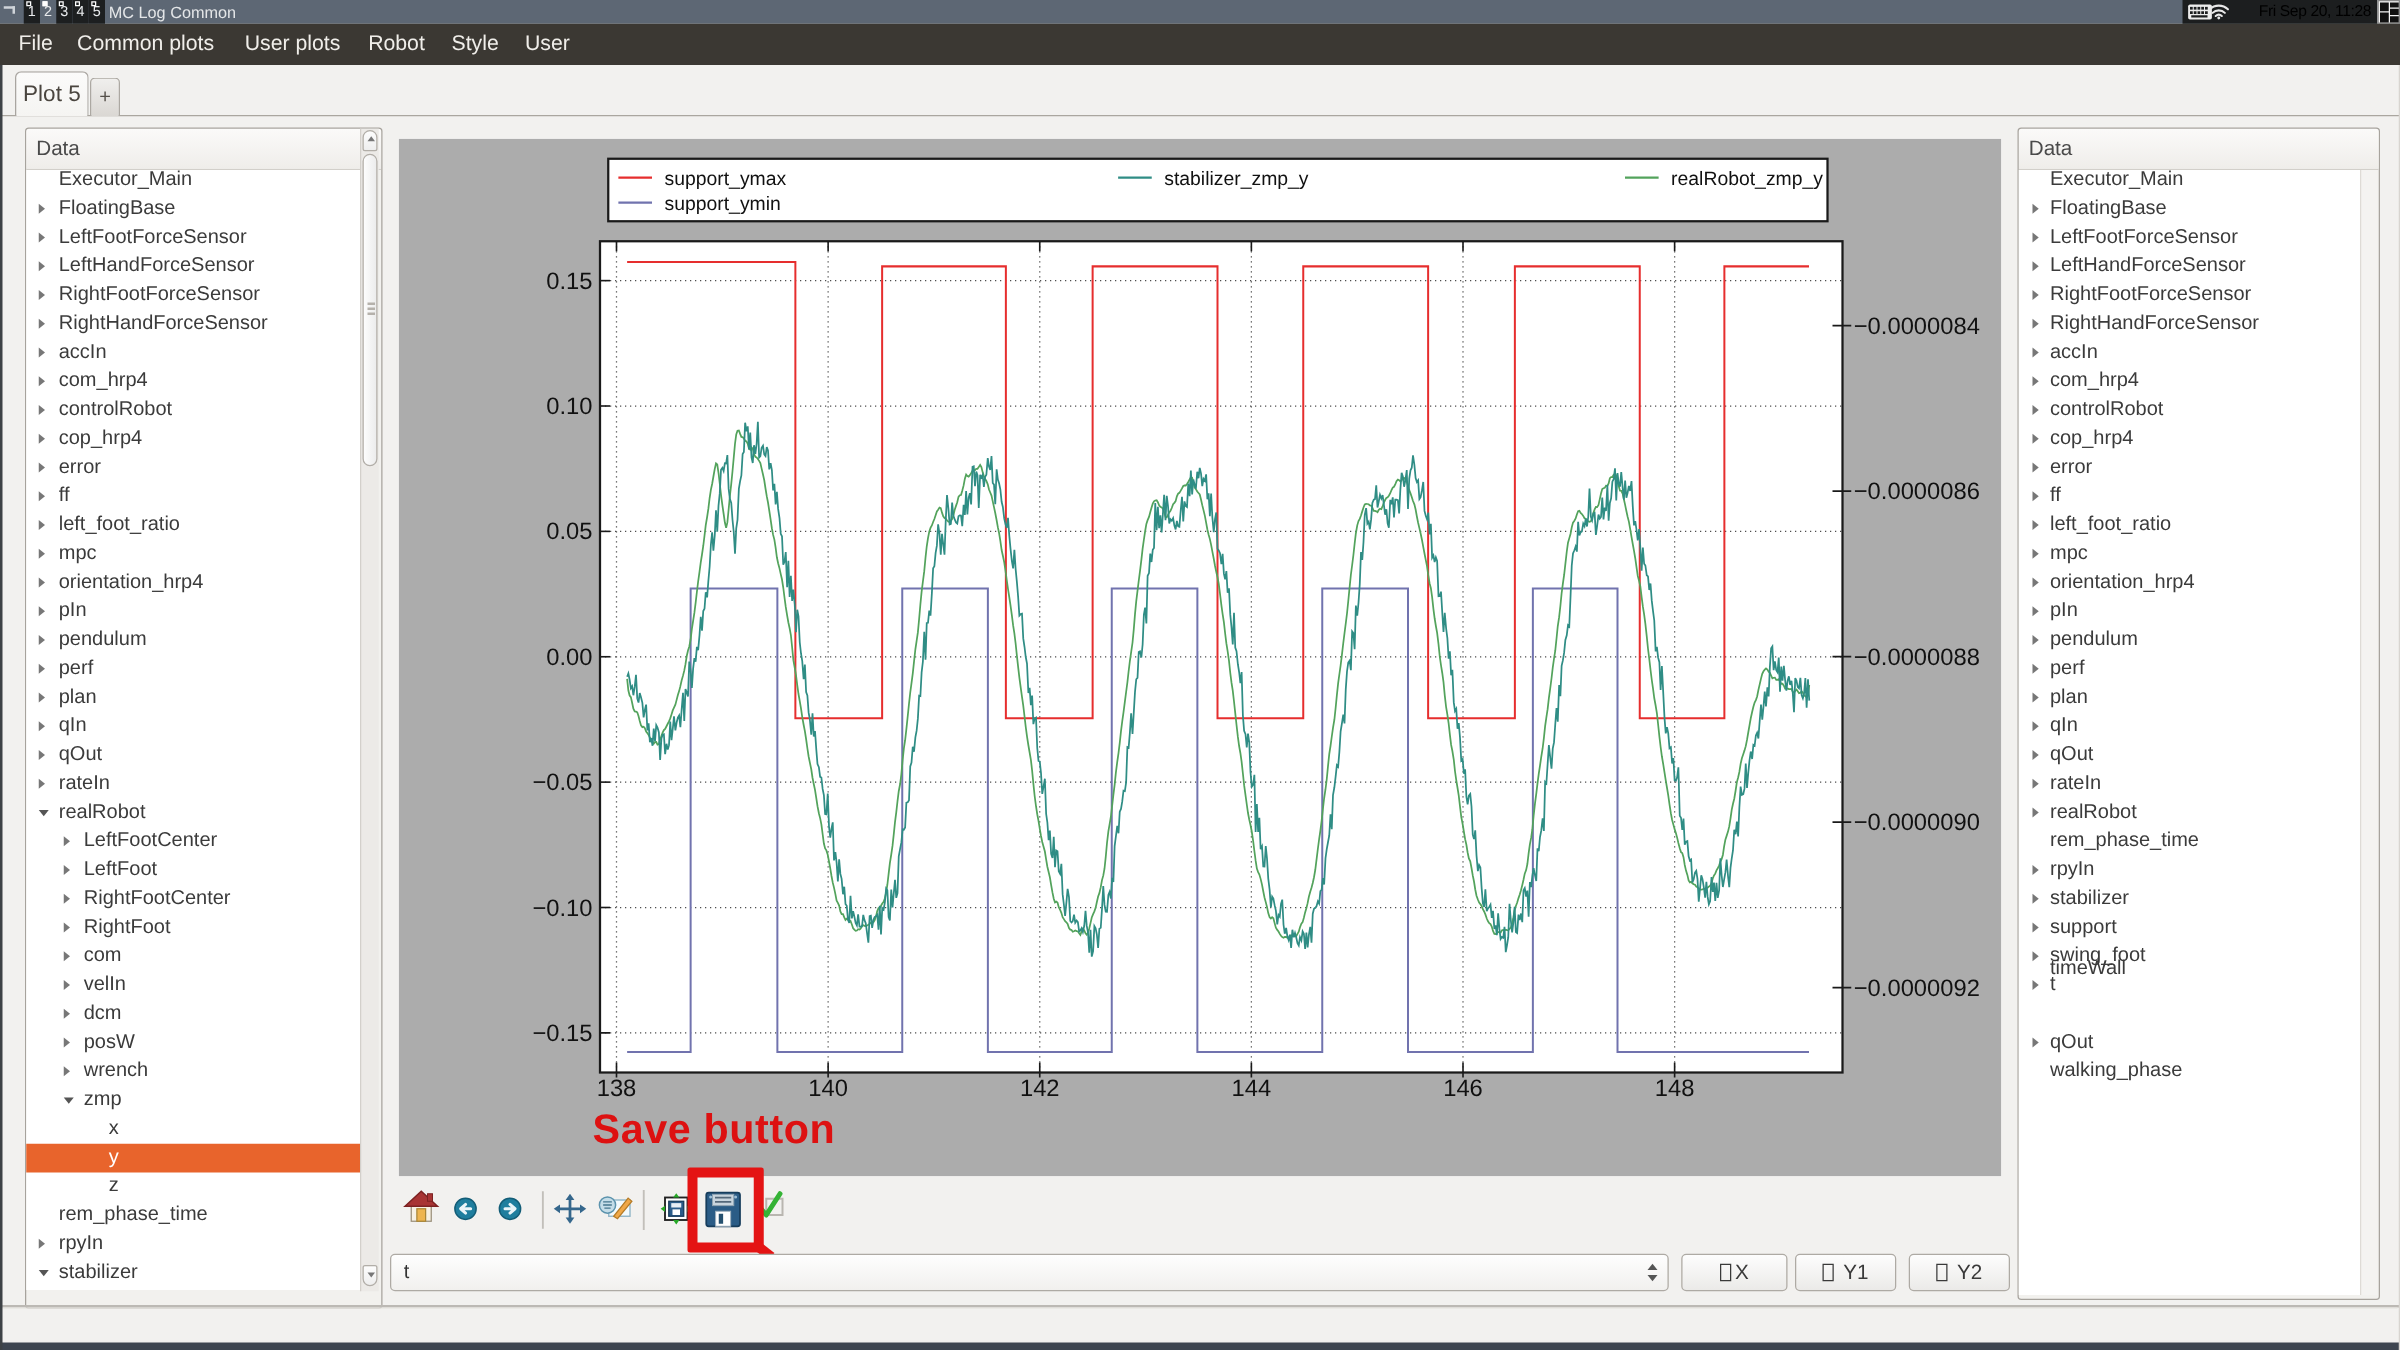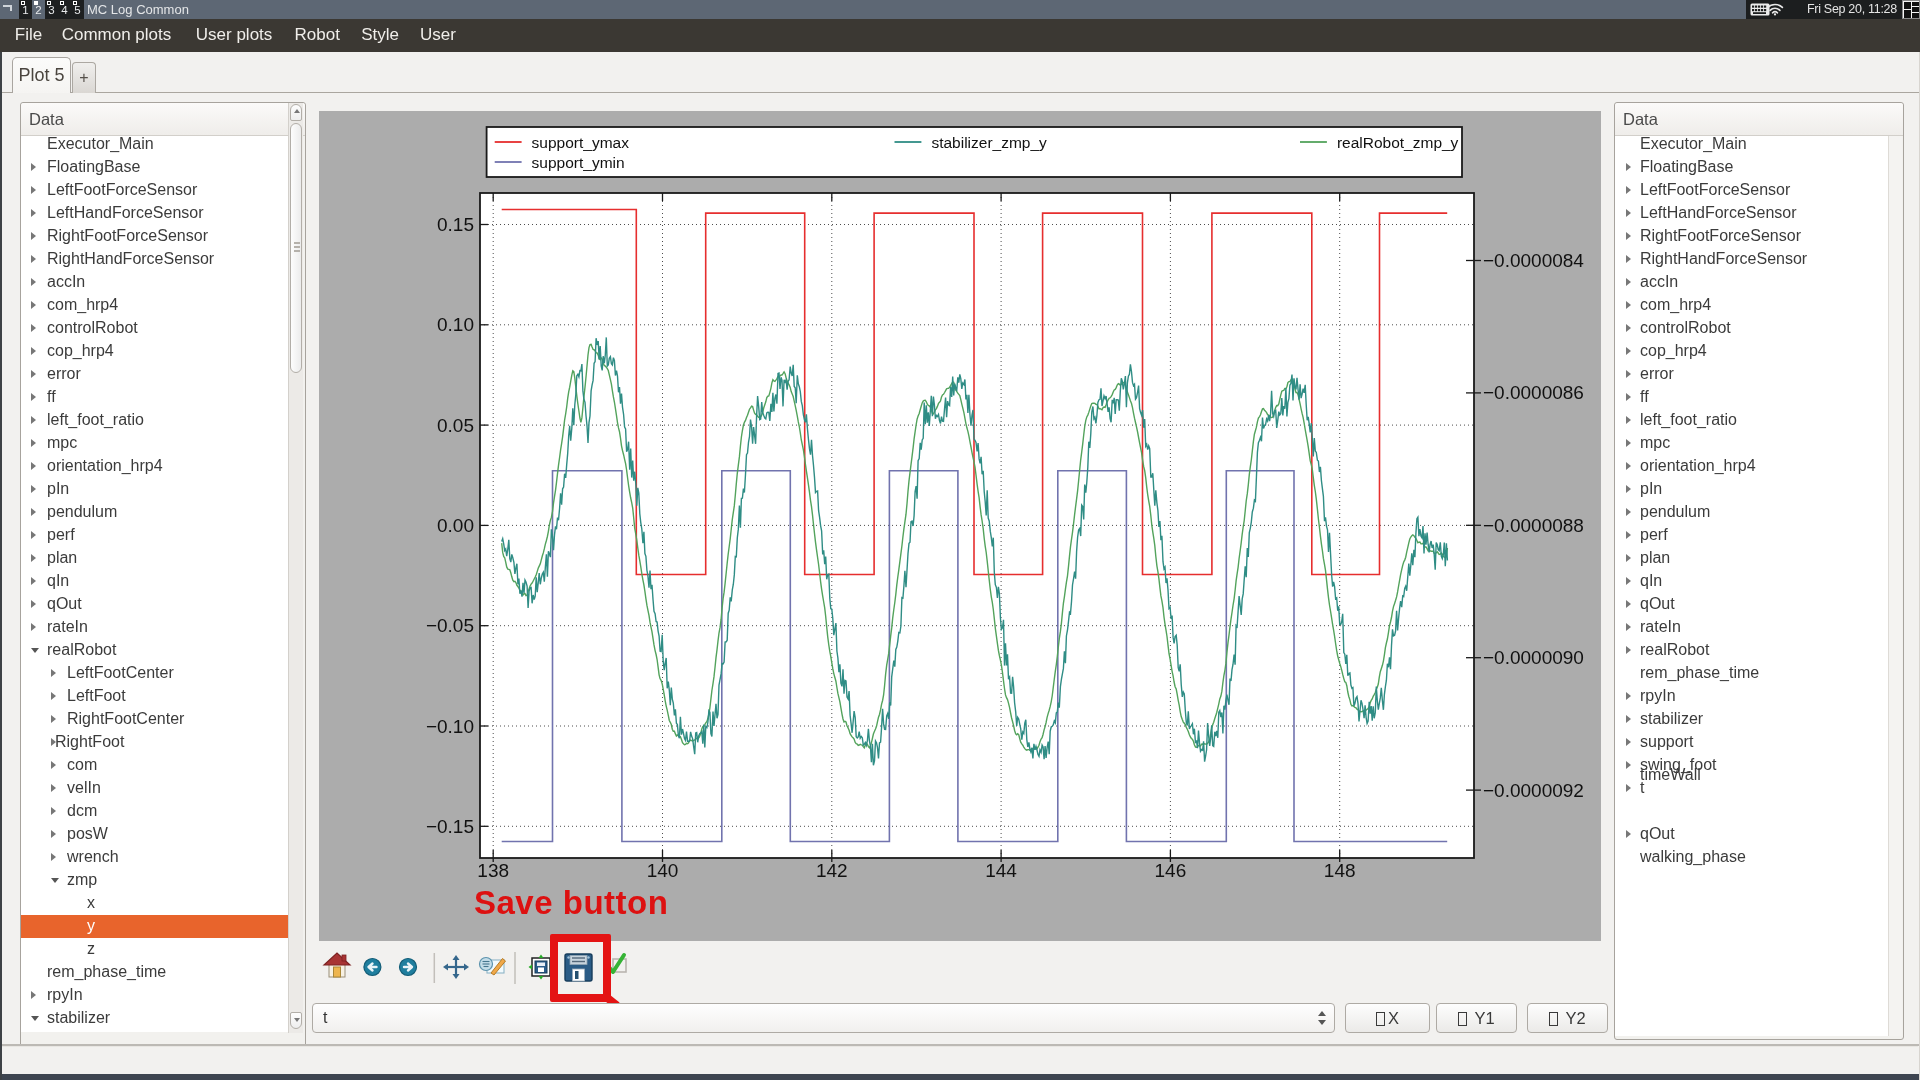"Fri Sep 20, 11:28" #clock { color: #e5e5e5 -> #000000 }
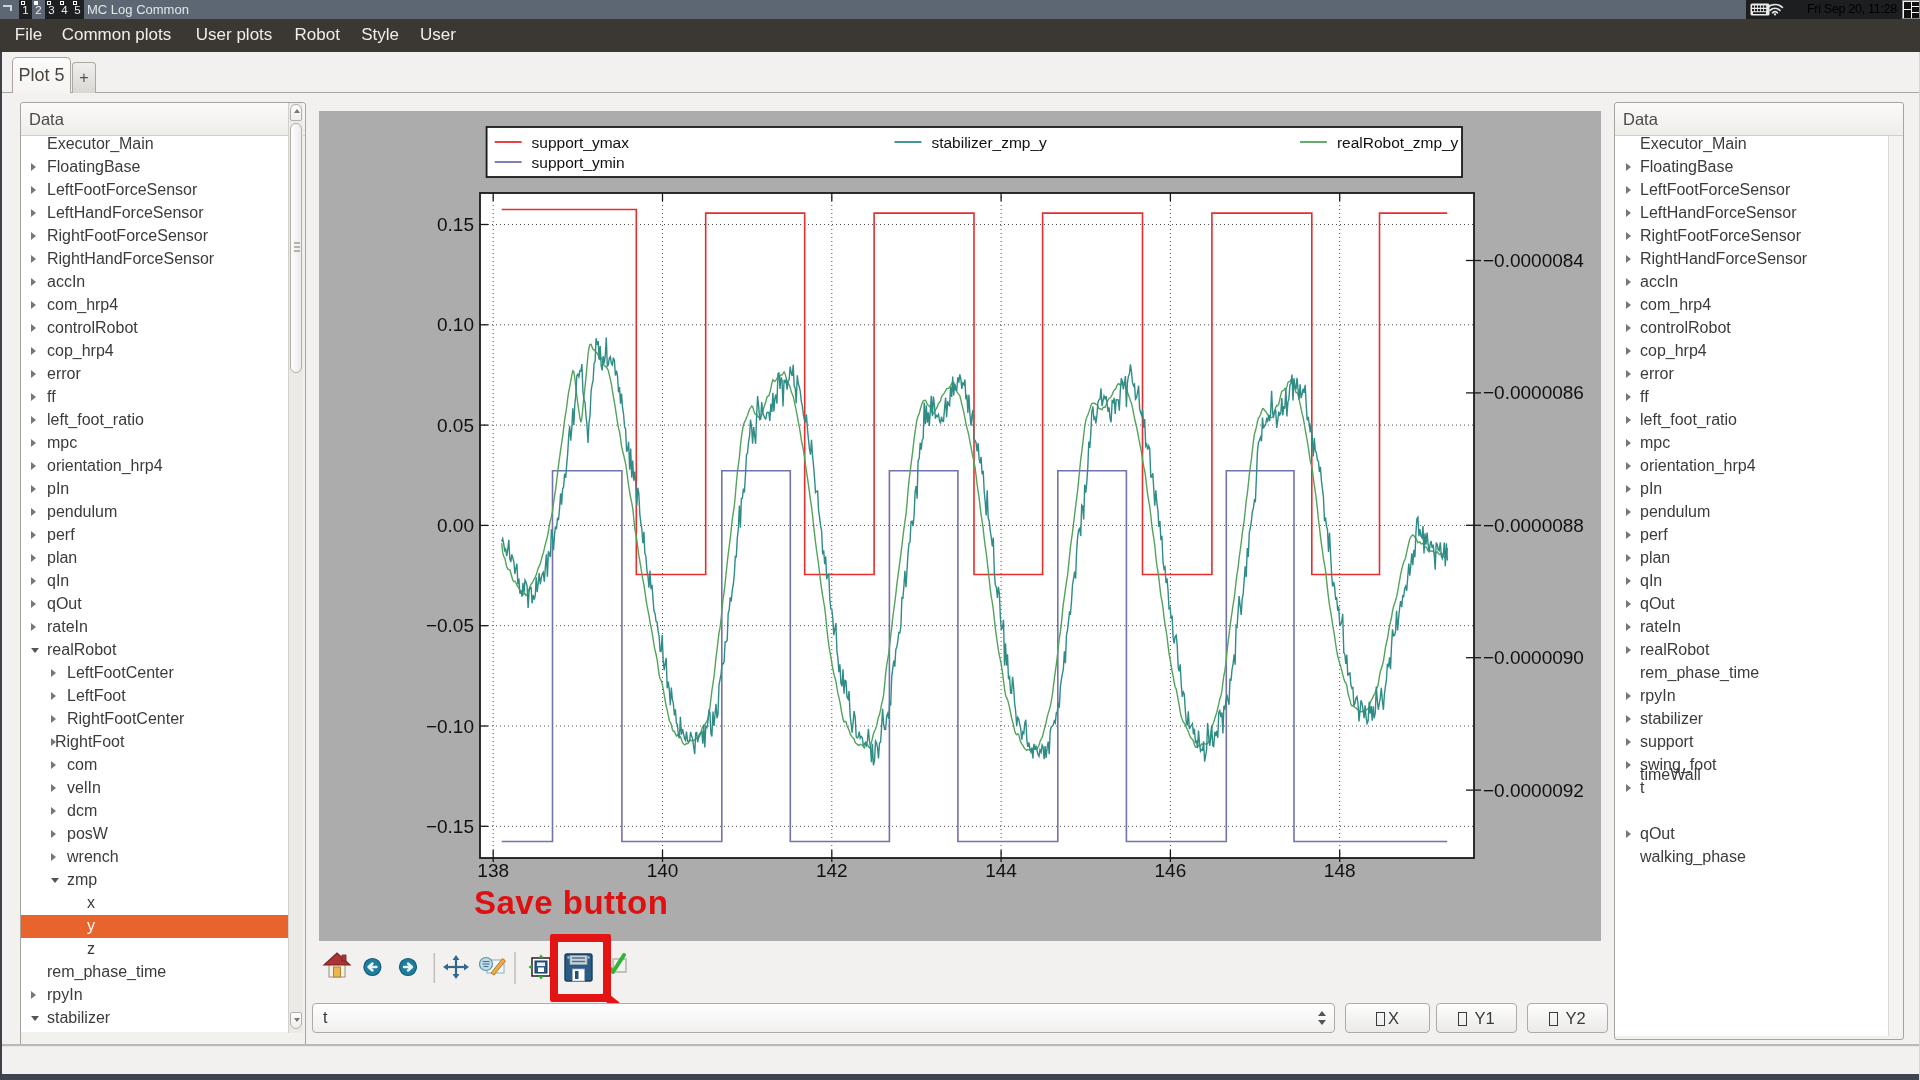"RightFoot" div.ti { left: 55px -> 67px }
